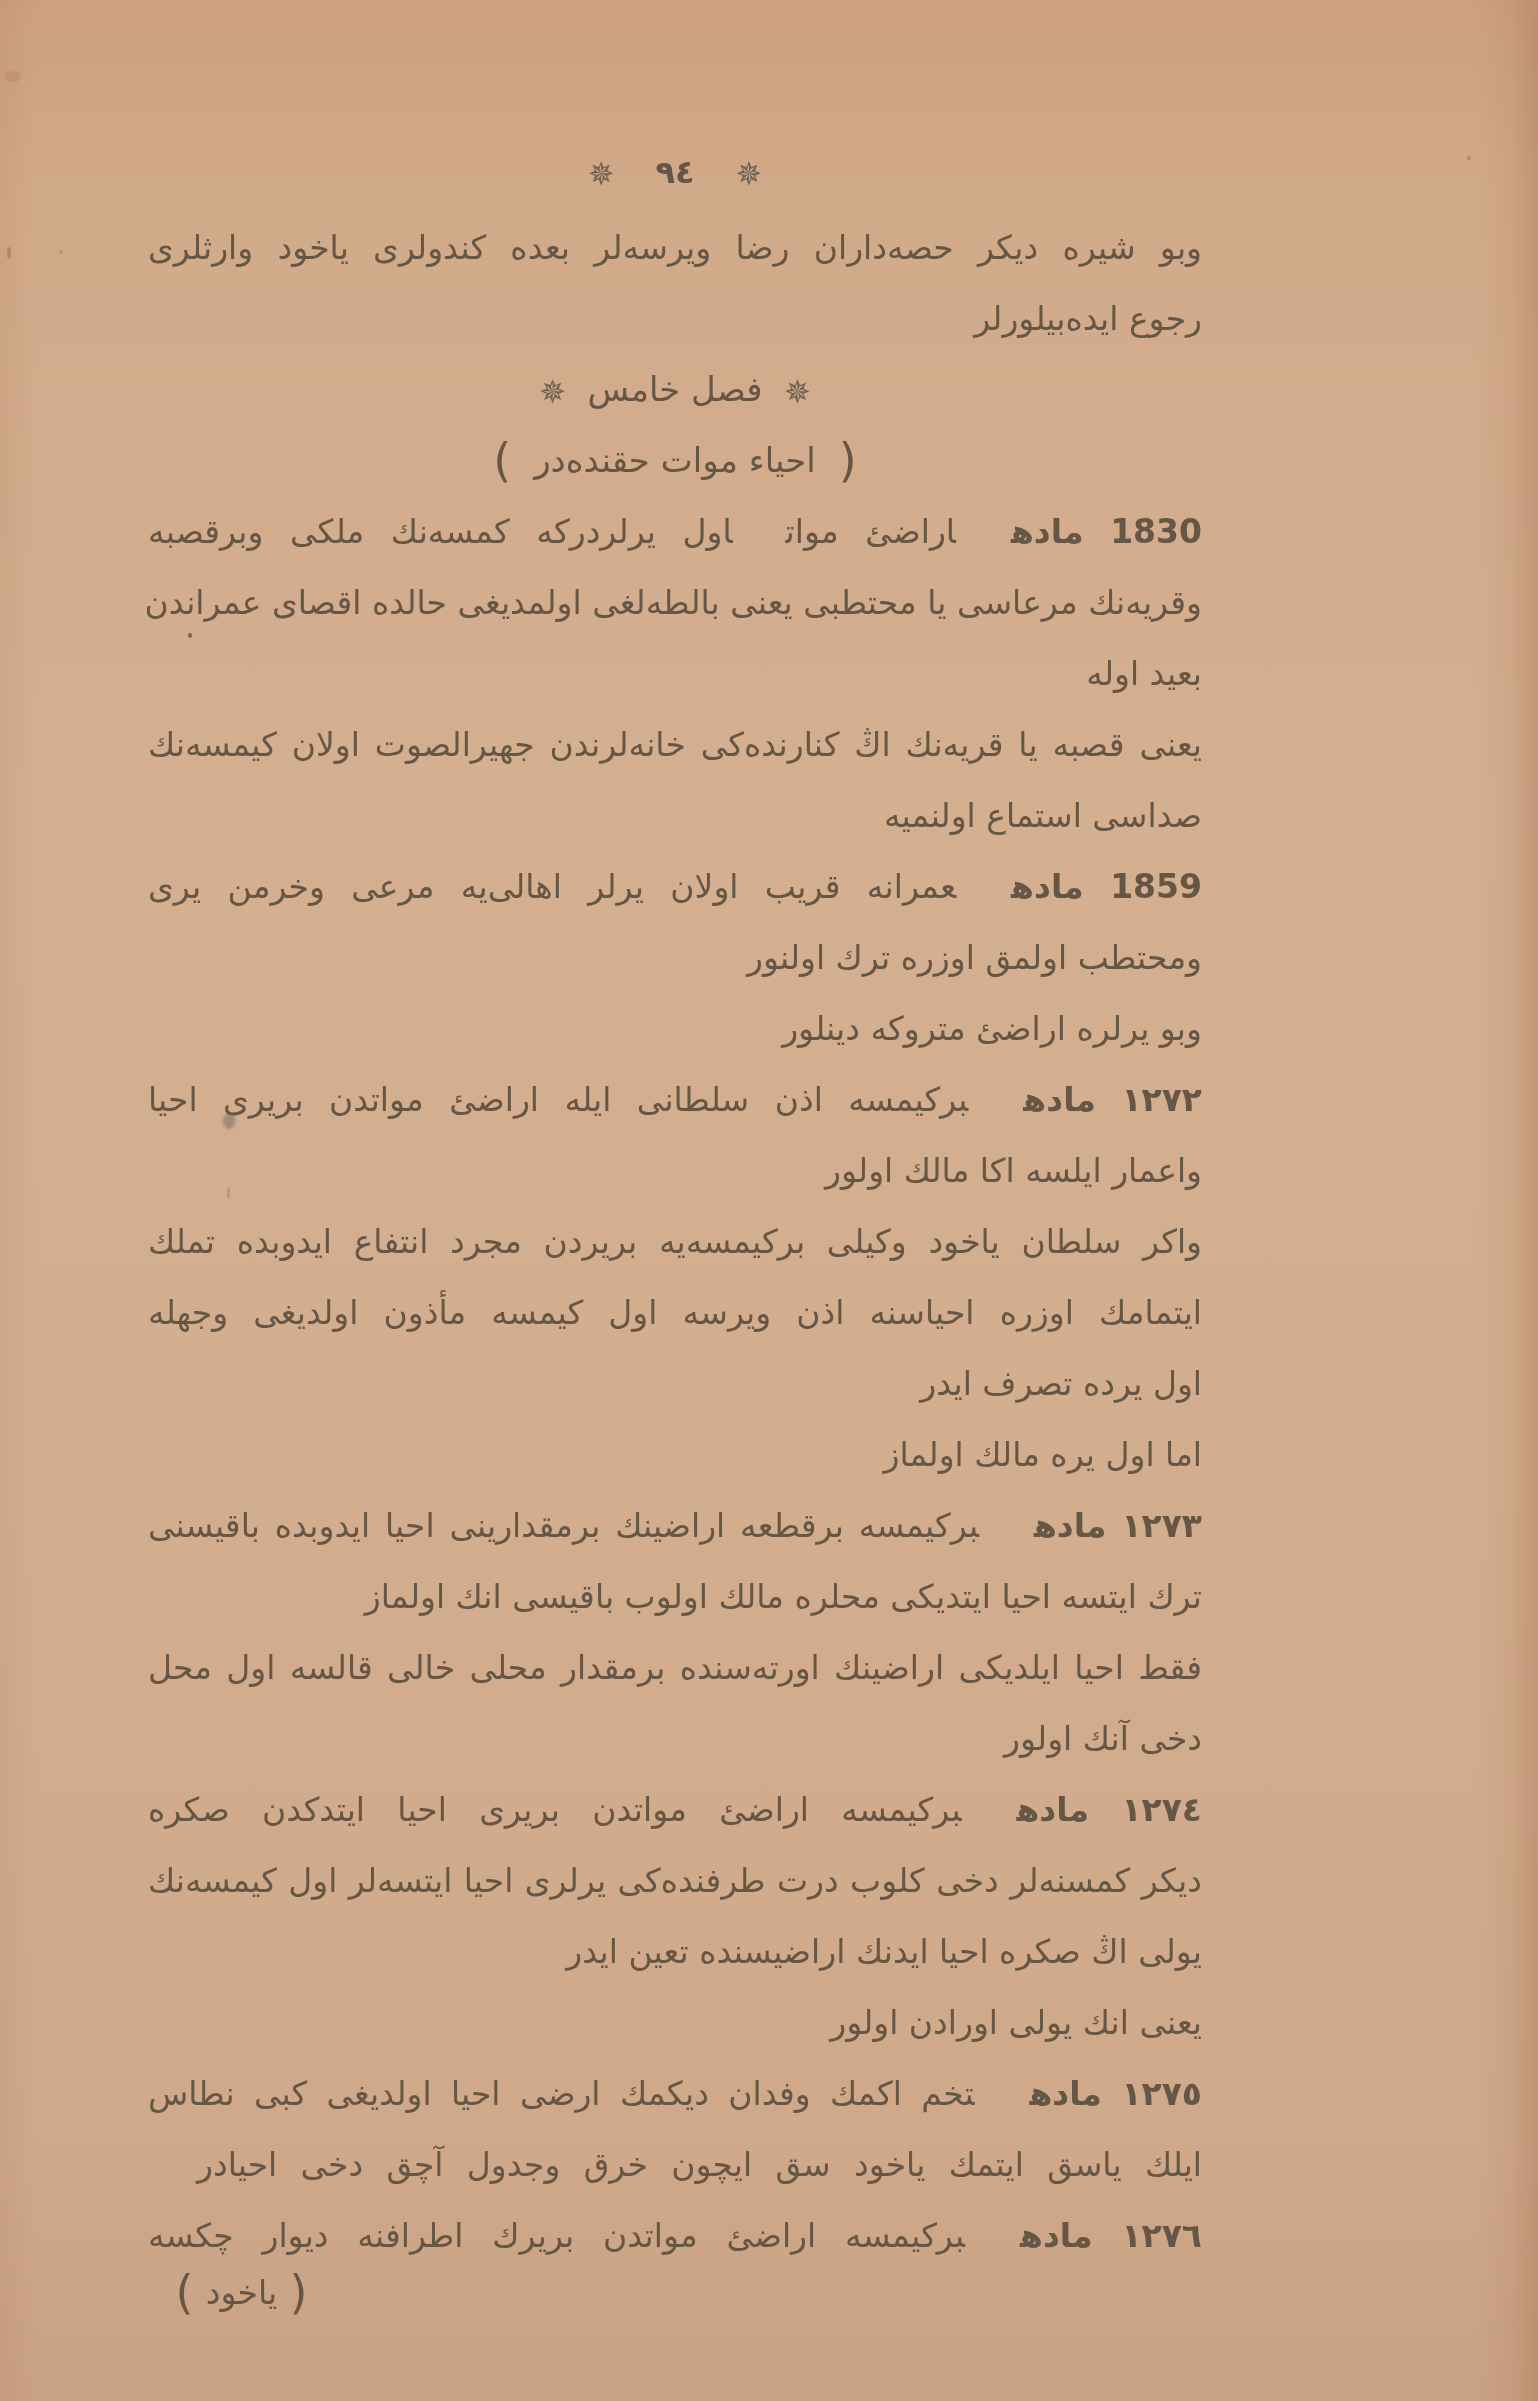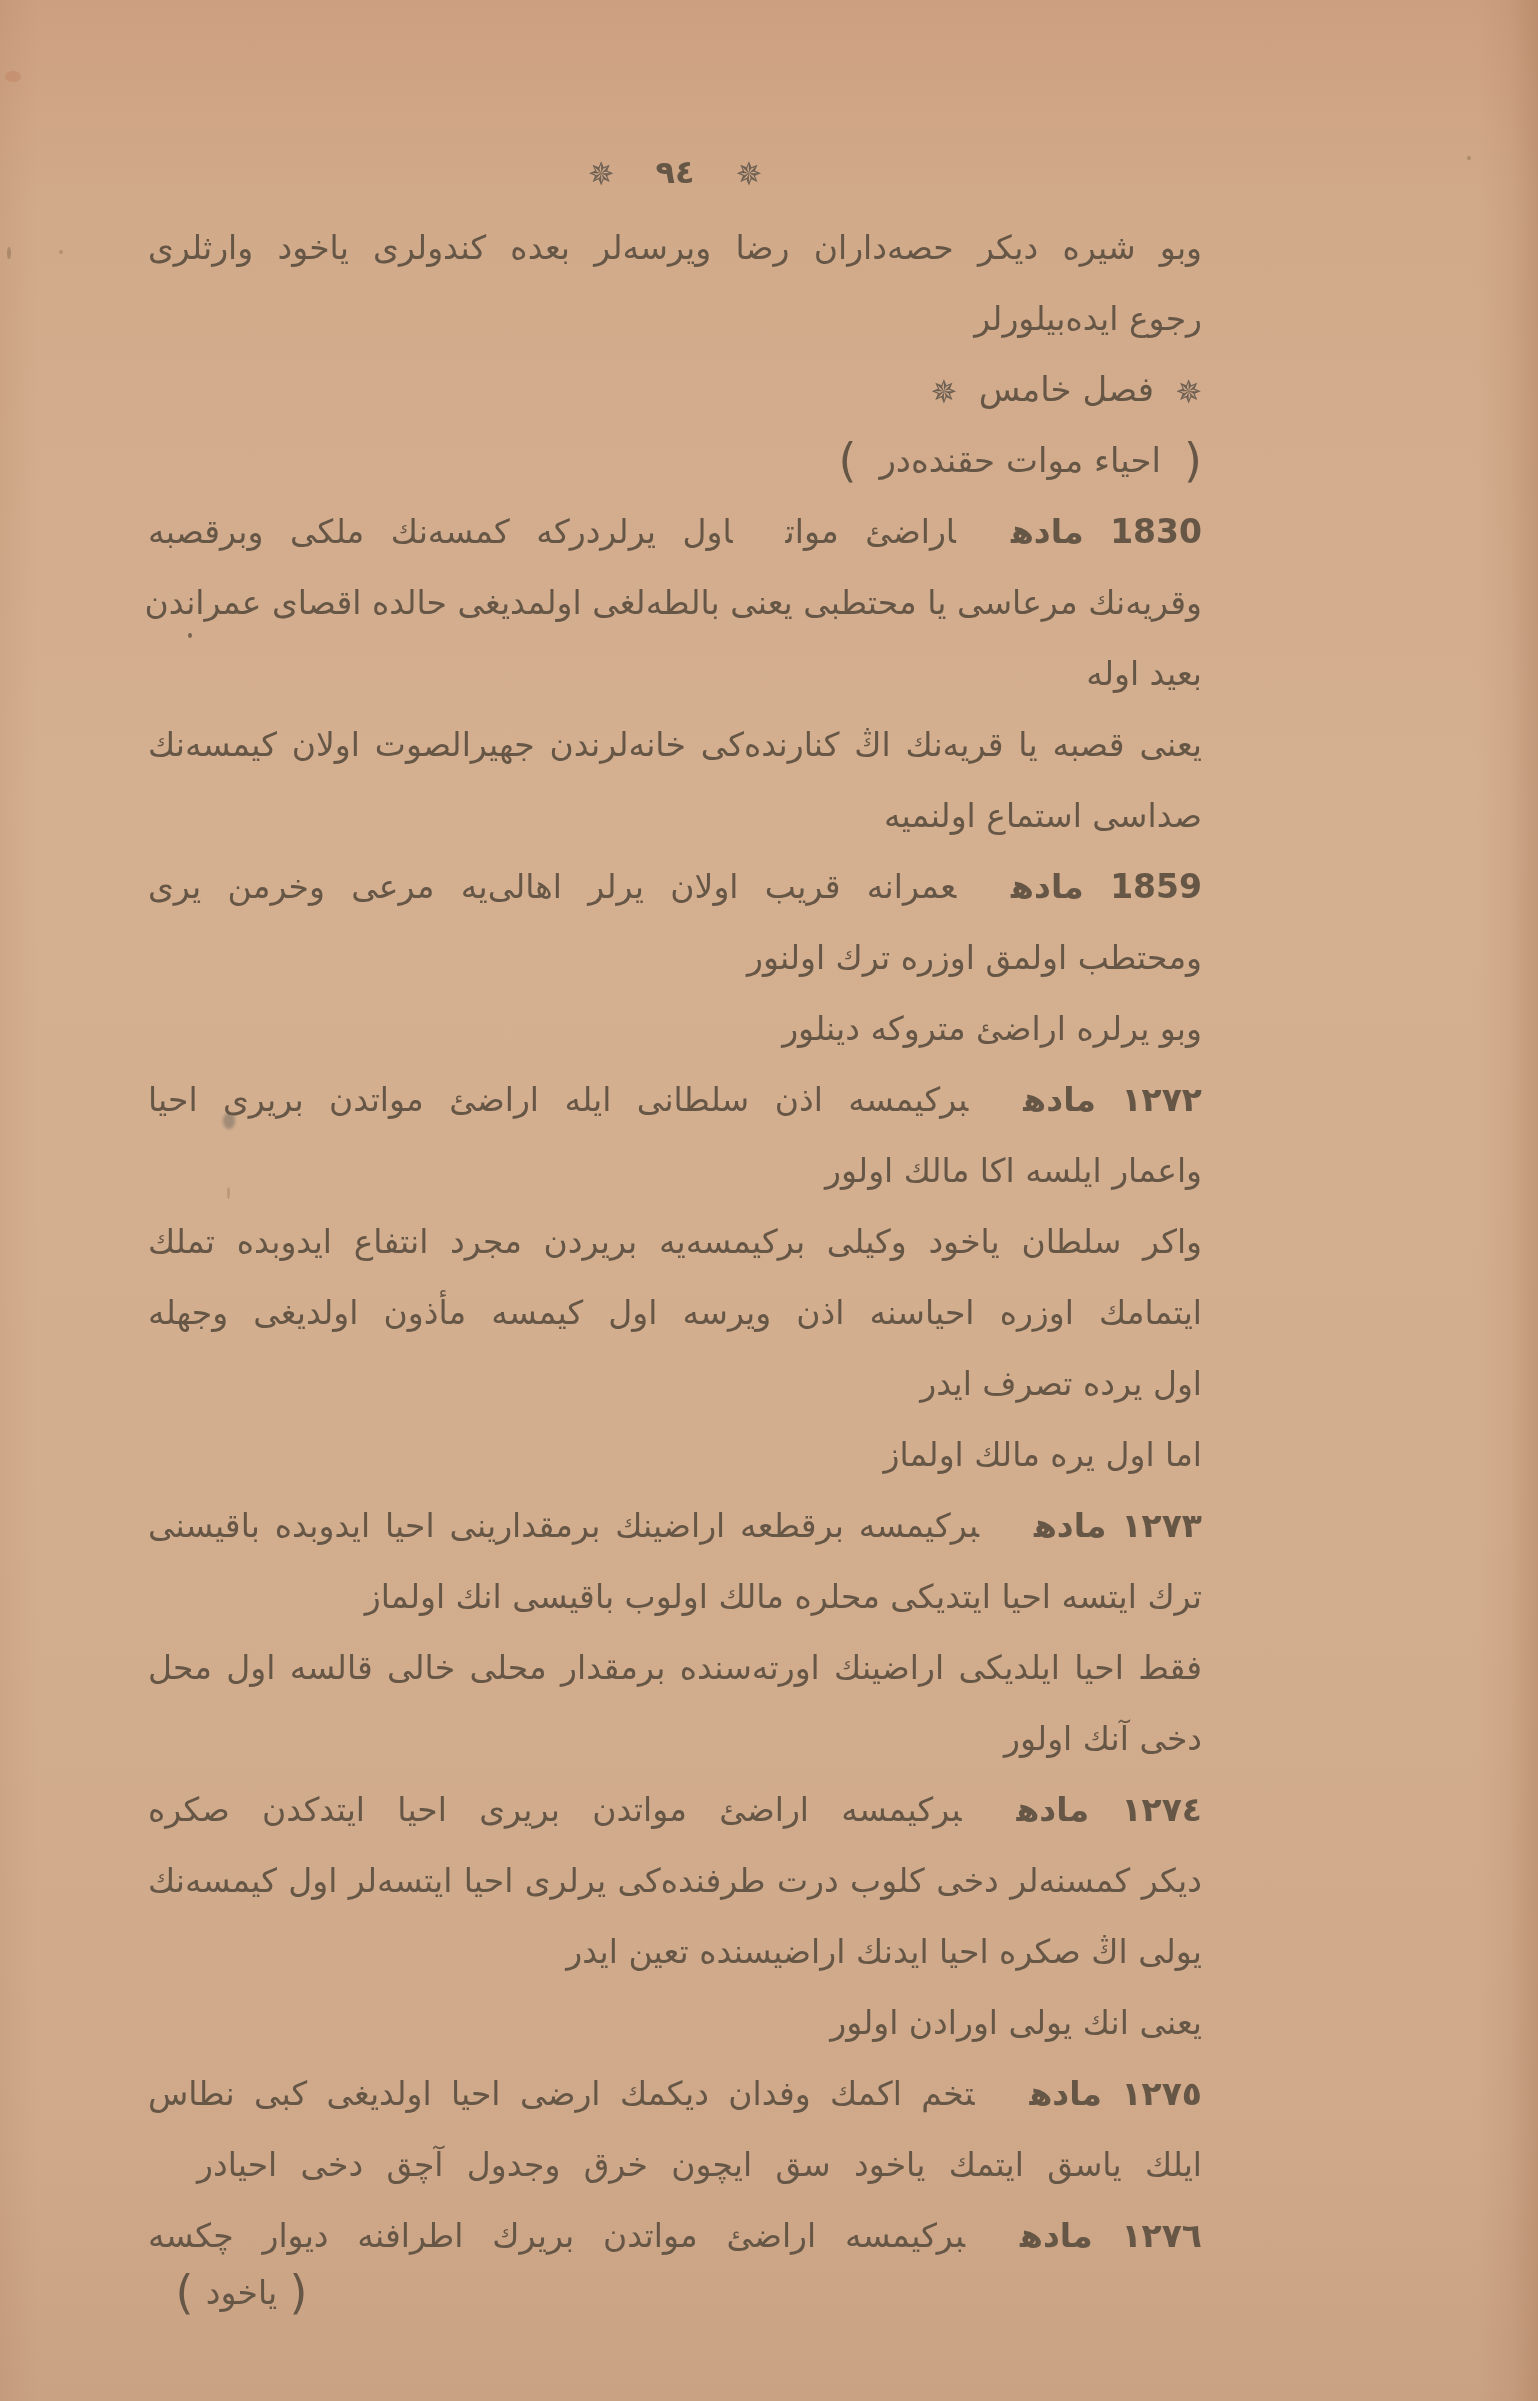"✵فصل خامس✵" .center { text-align: none -> center }
